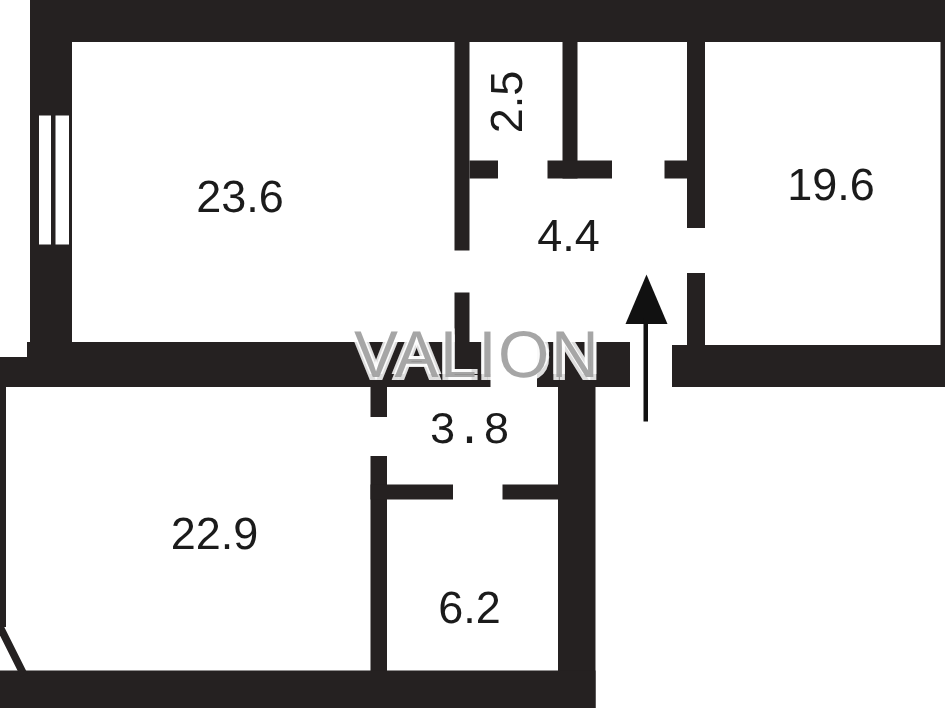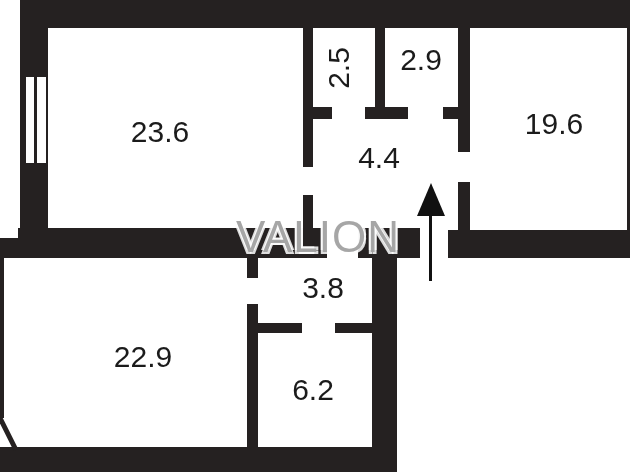"2.9" div.room-label { html: <div>2.9</div> -> none }
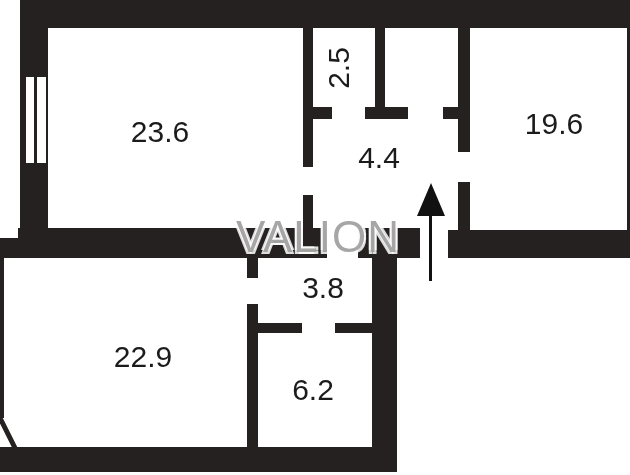"3.8" div.room-label { font-family: none -> Liberation Mono, monospace; left: 323px -> 313px }
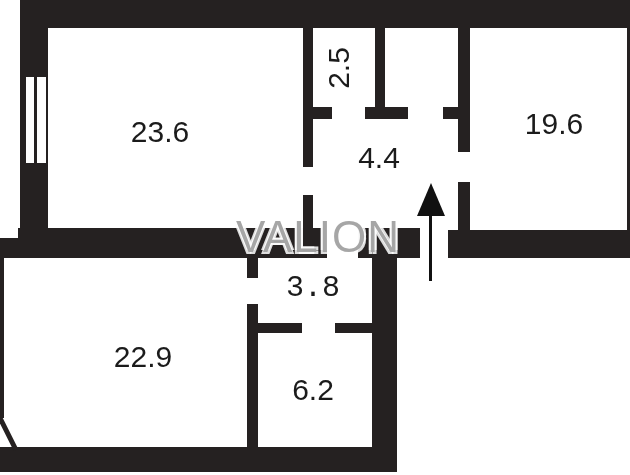"6.2" div.room-label { top: 390px -> 406px }
